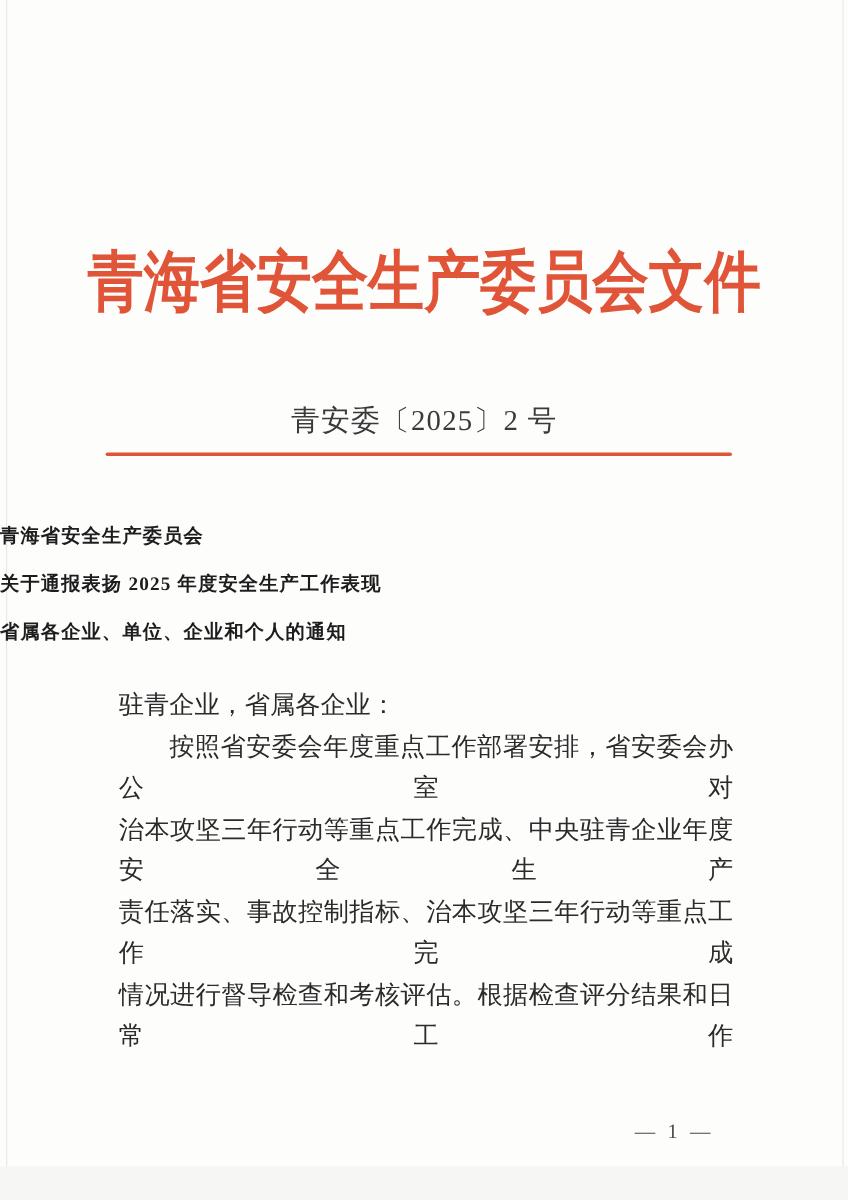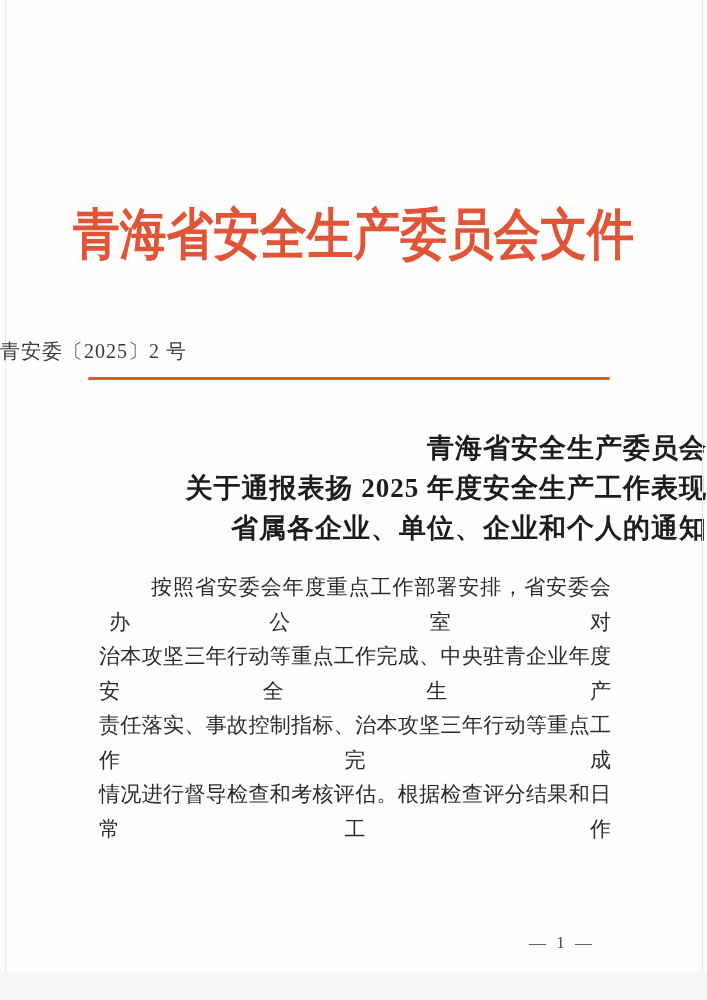"青安委〔2025〕2 号" .doc-number { font-size: 20px -> 24px; text-align: none -> center }
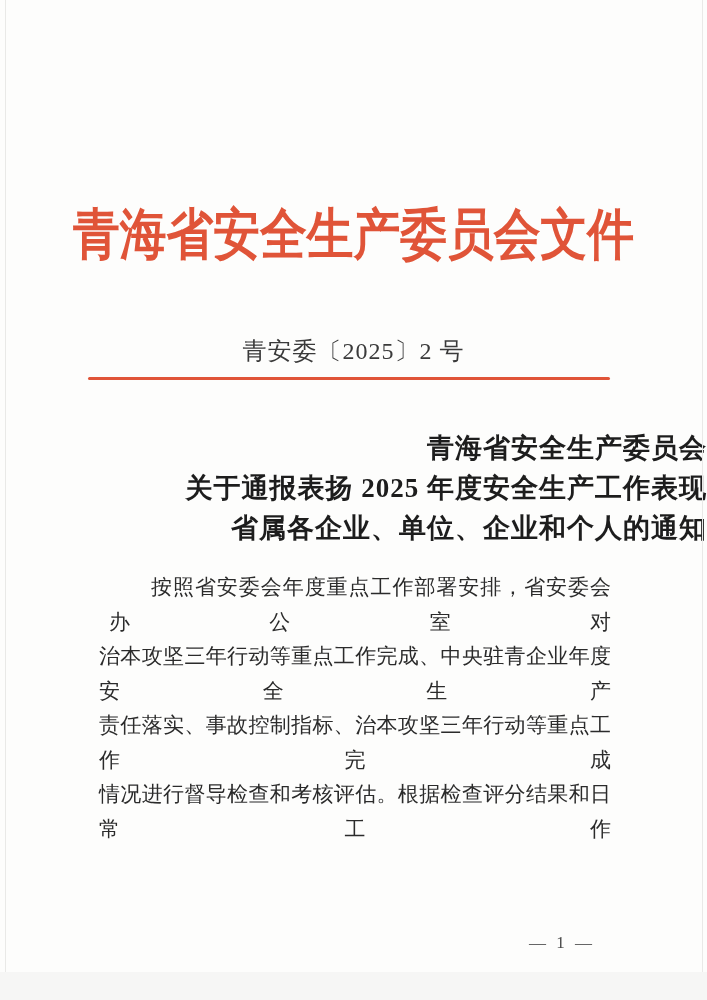"青海省安全生产委员会" .doc-title { font-size: 27px -> 16px; text-align: right -> left }
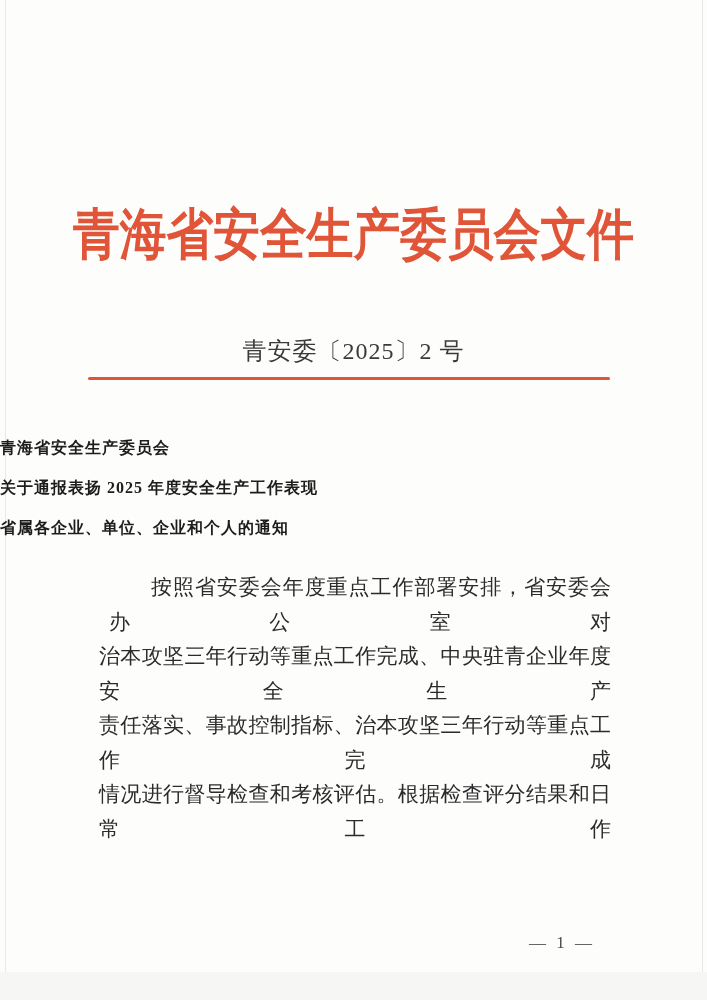"驻青企业，省属各企业：" div.body-line { html: none -> <div>驻青企业，省属各企业：</div> }
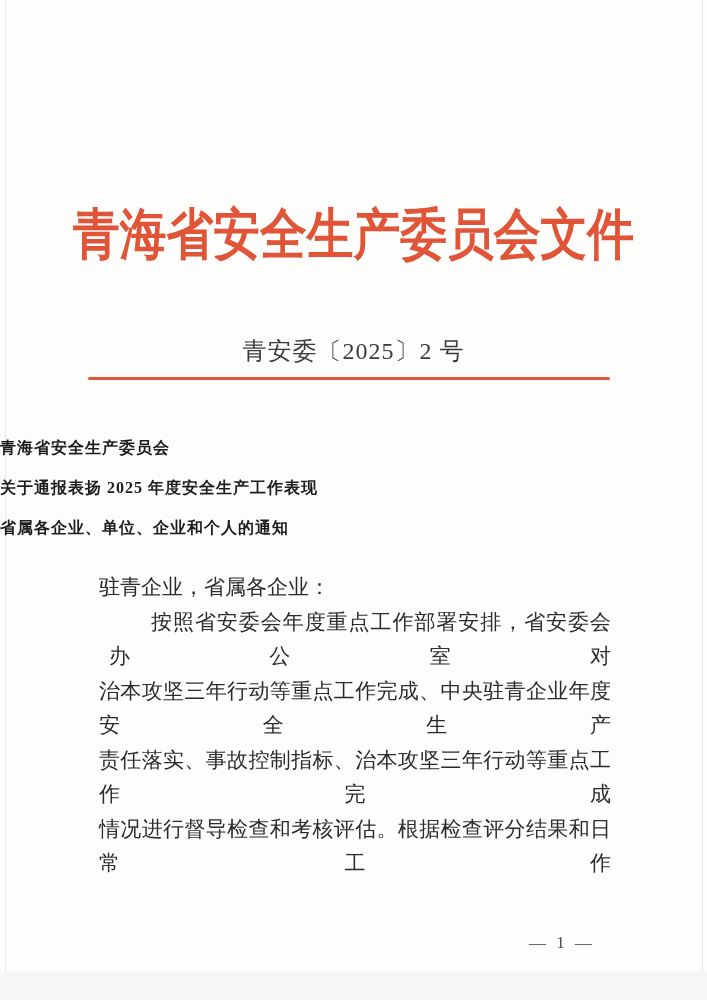"按照省安委会年度重点工作部署安排，省安委会办公室对" .para .body-line:first-child { margin-left: 10px -> none }
